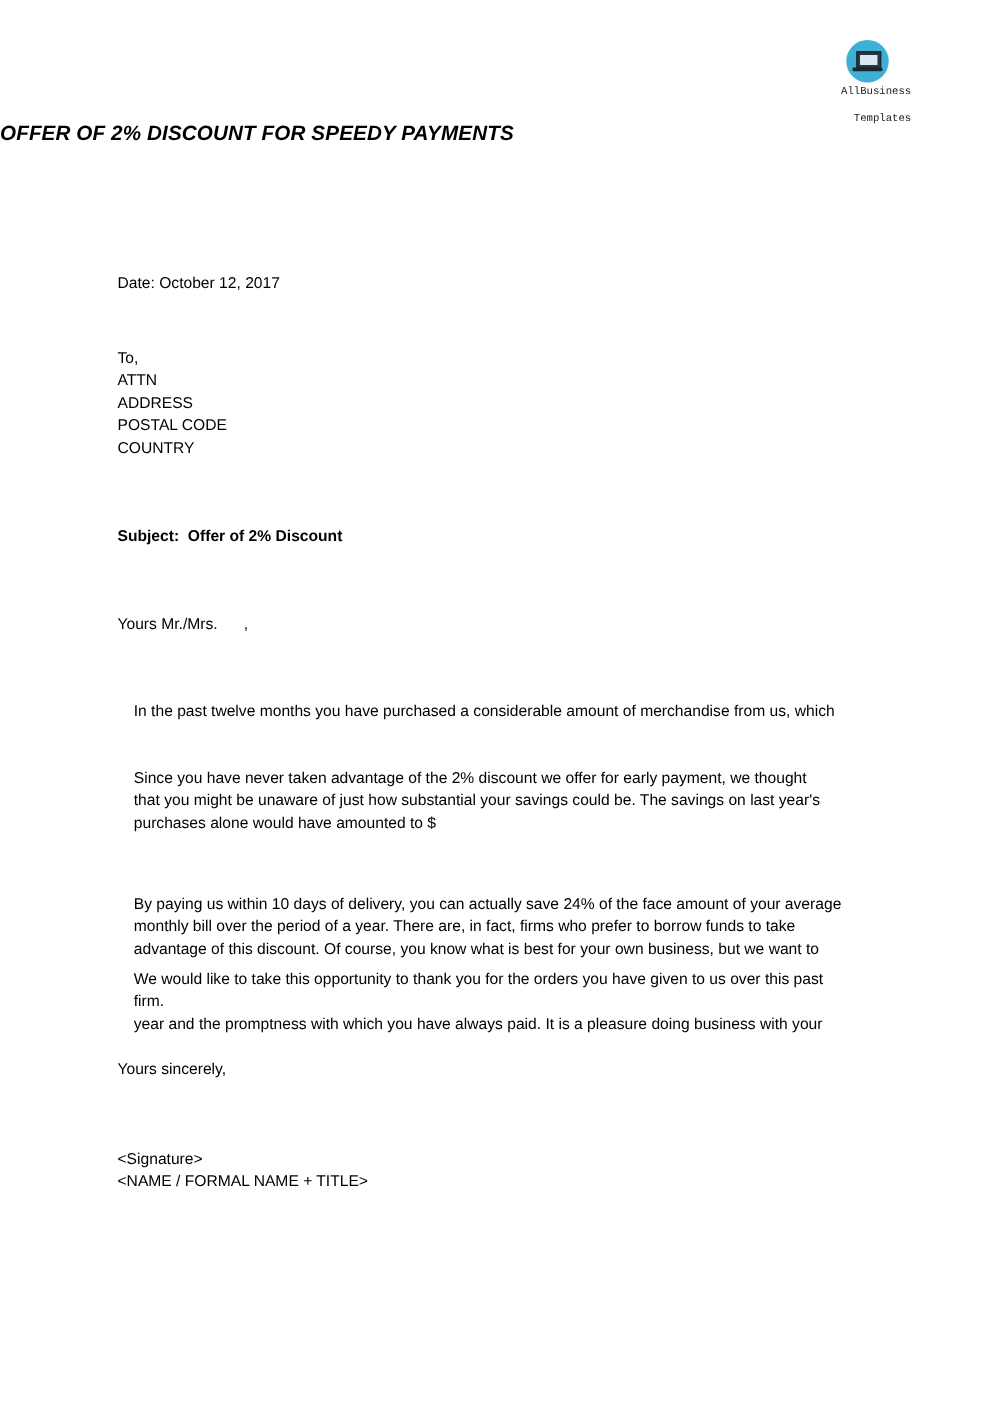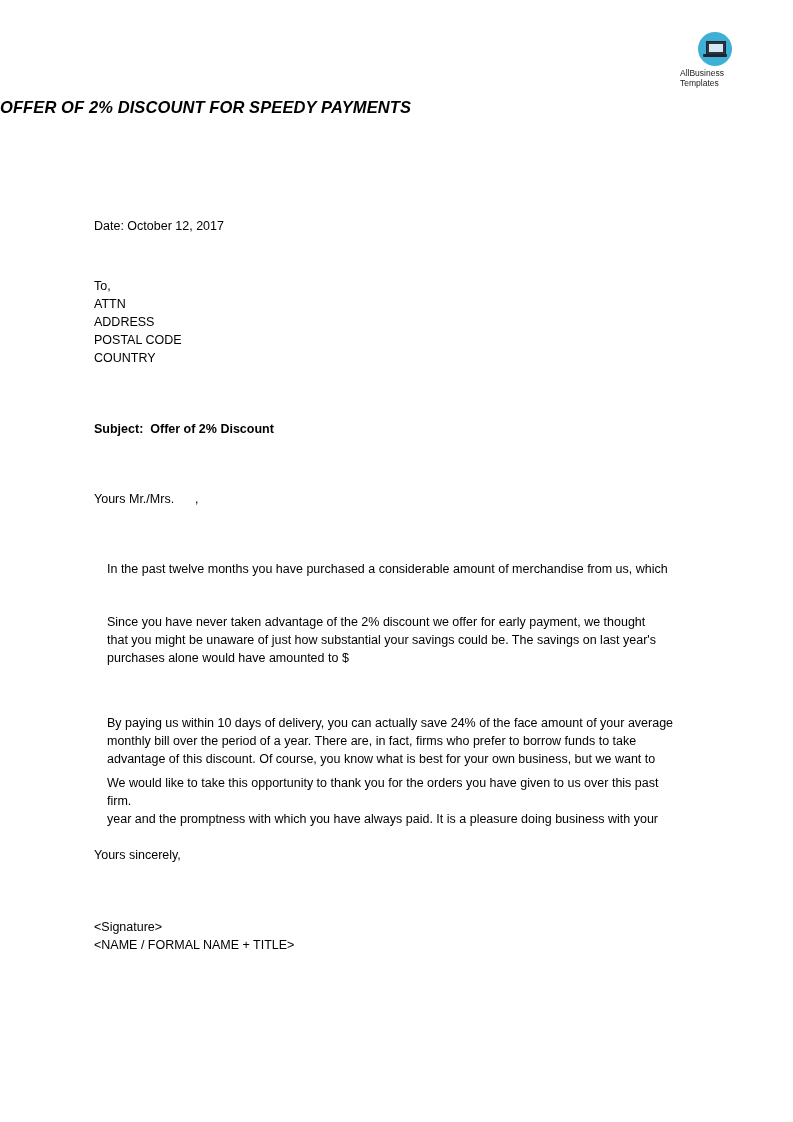"AllBusiness" .logo { font-family: none -> Liberation Mono, monospace; left: 680px -> 659px; text-align: left -> right }
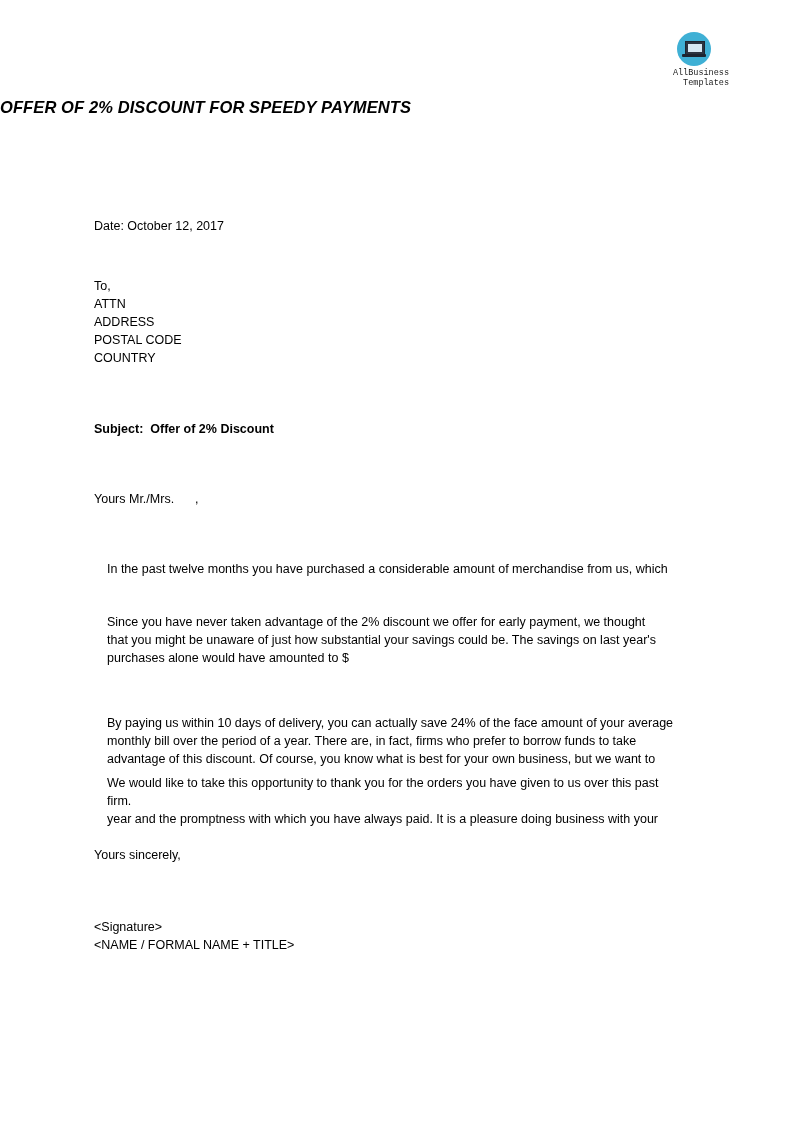"Templates" div.logo-text { margin-top: 0 -> 12px }
